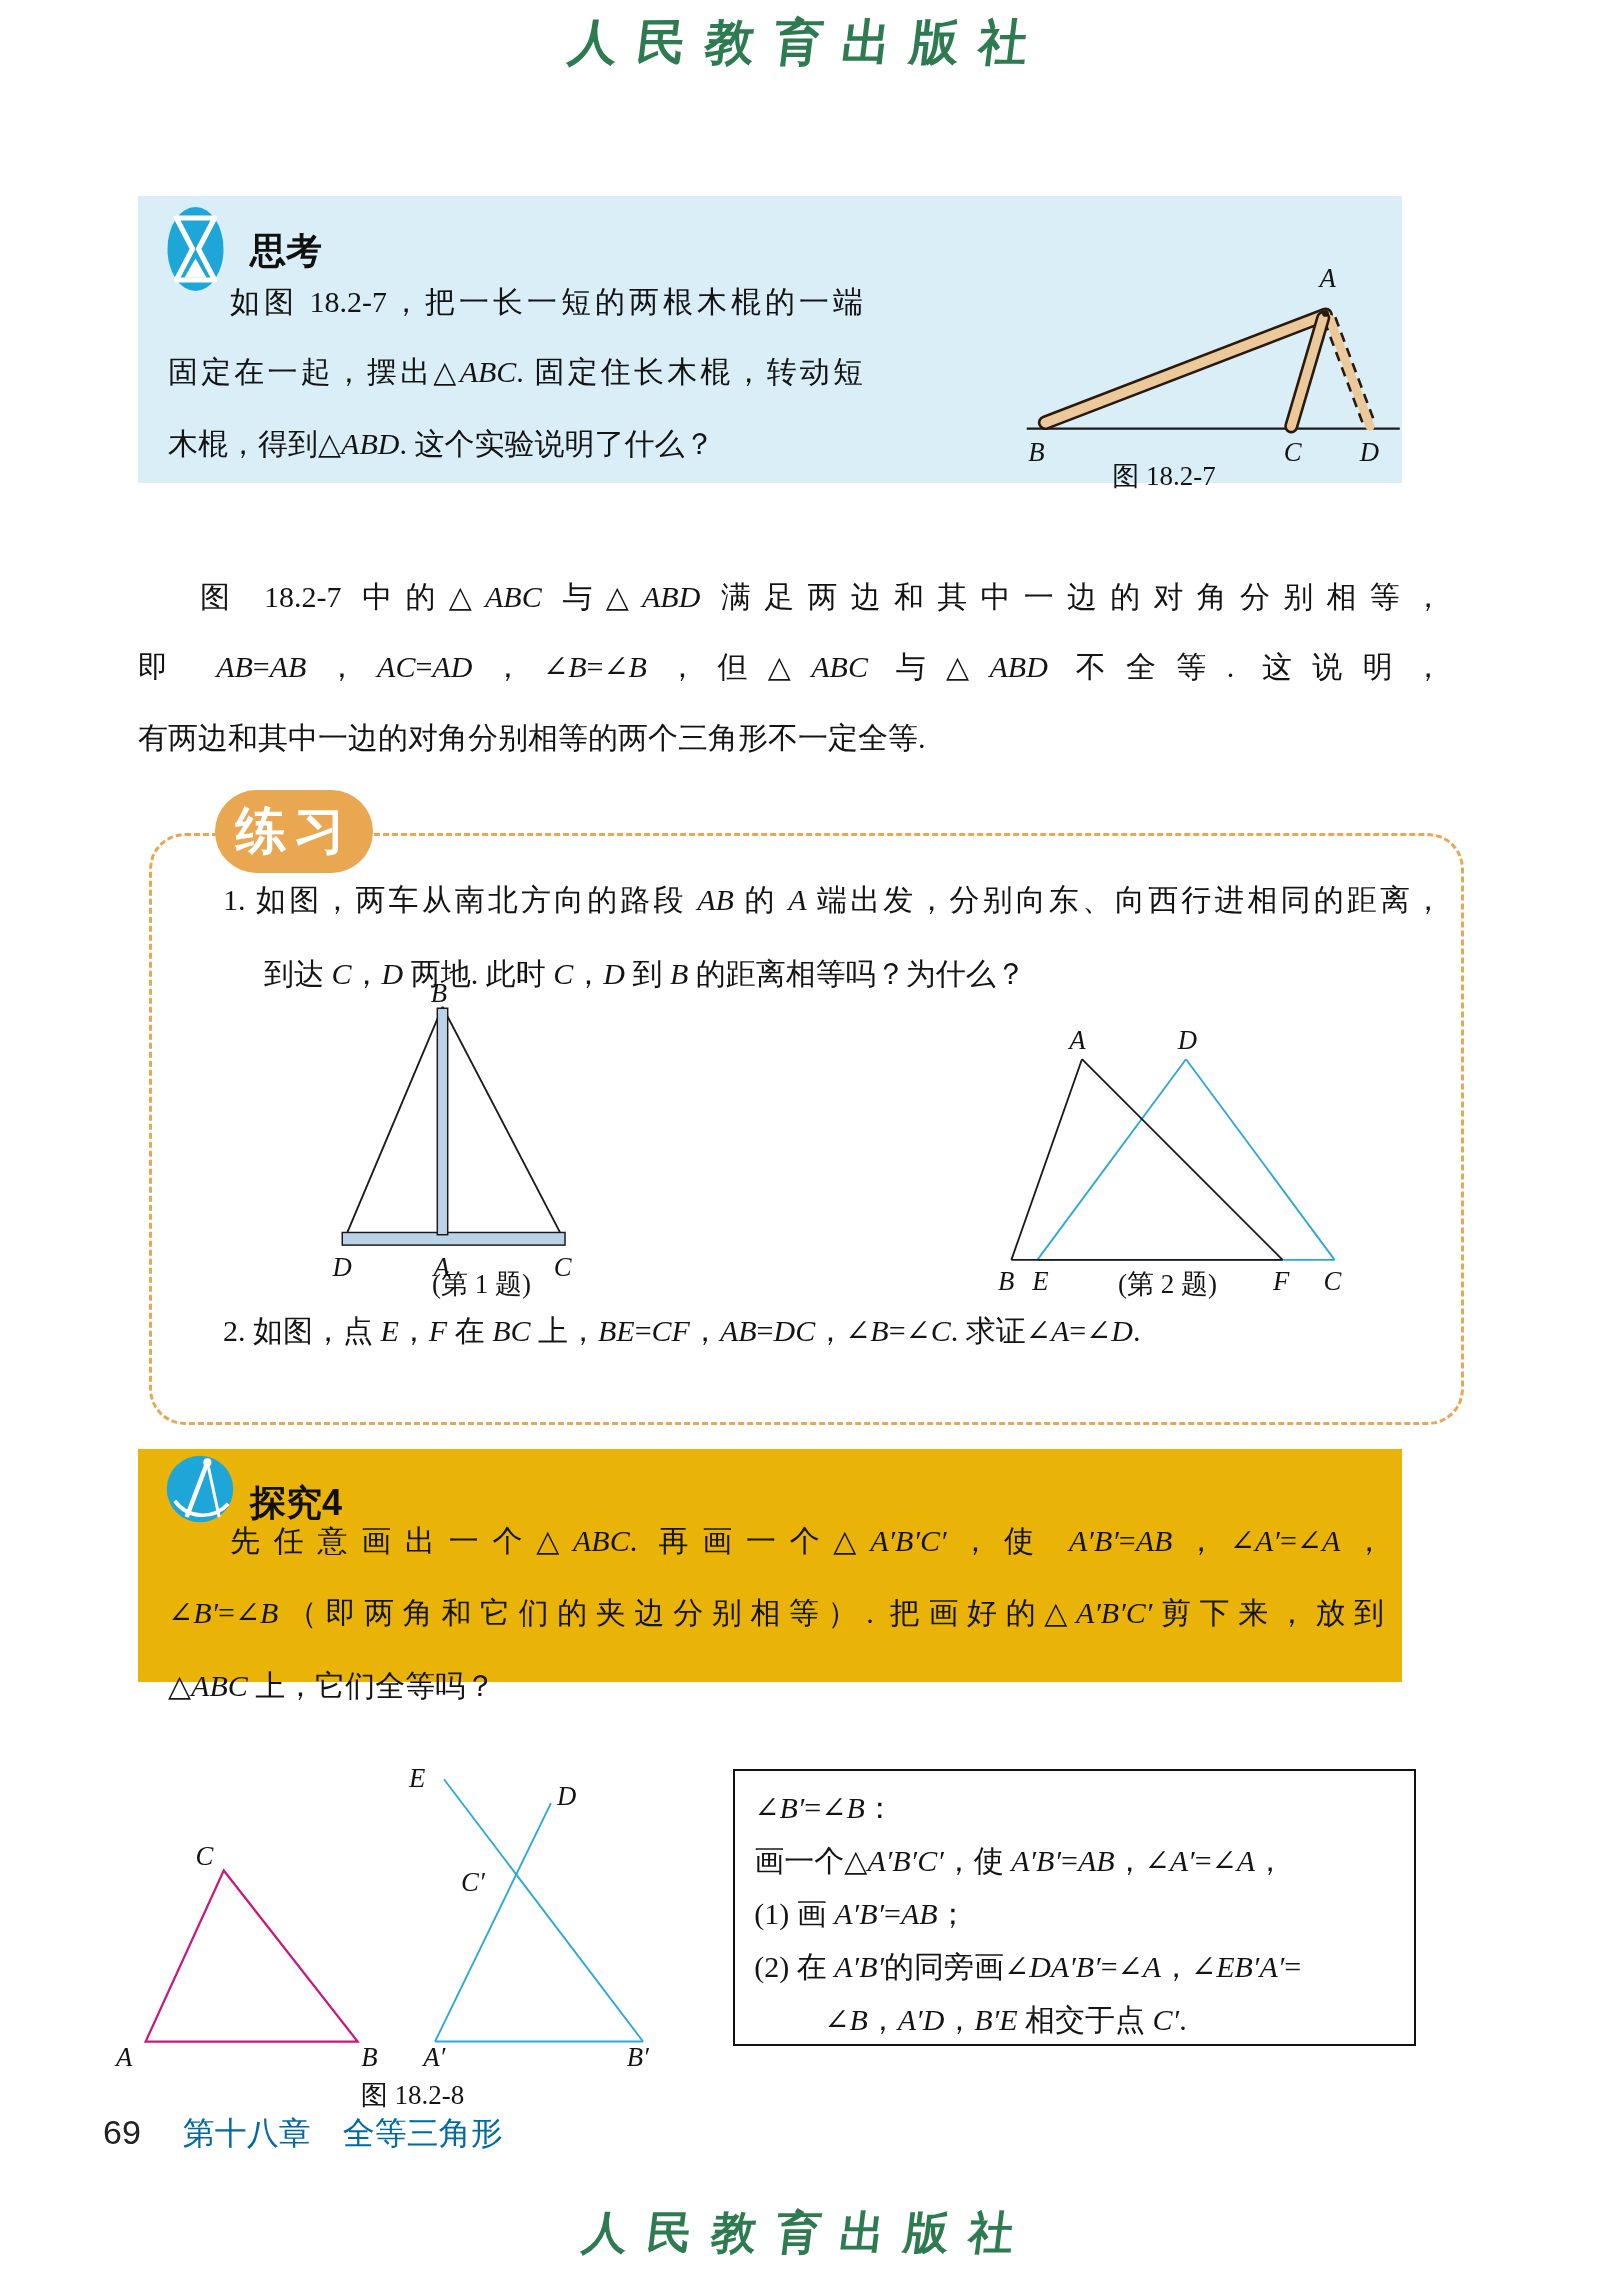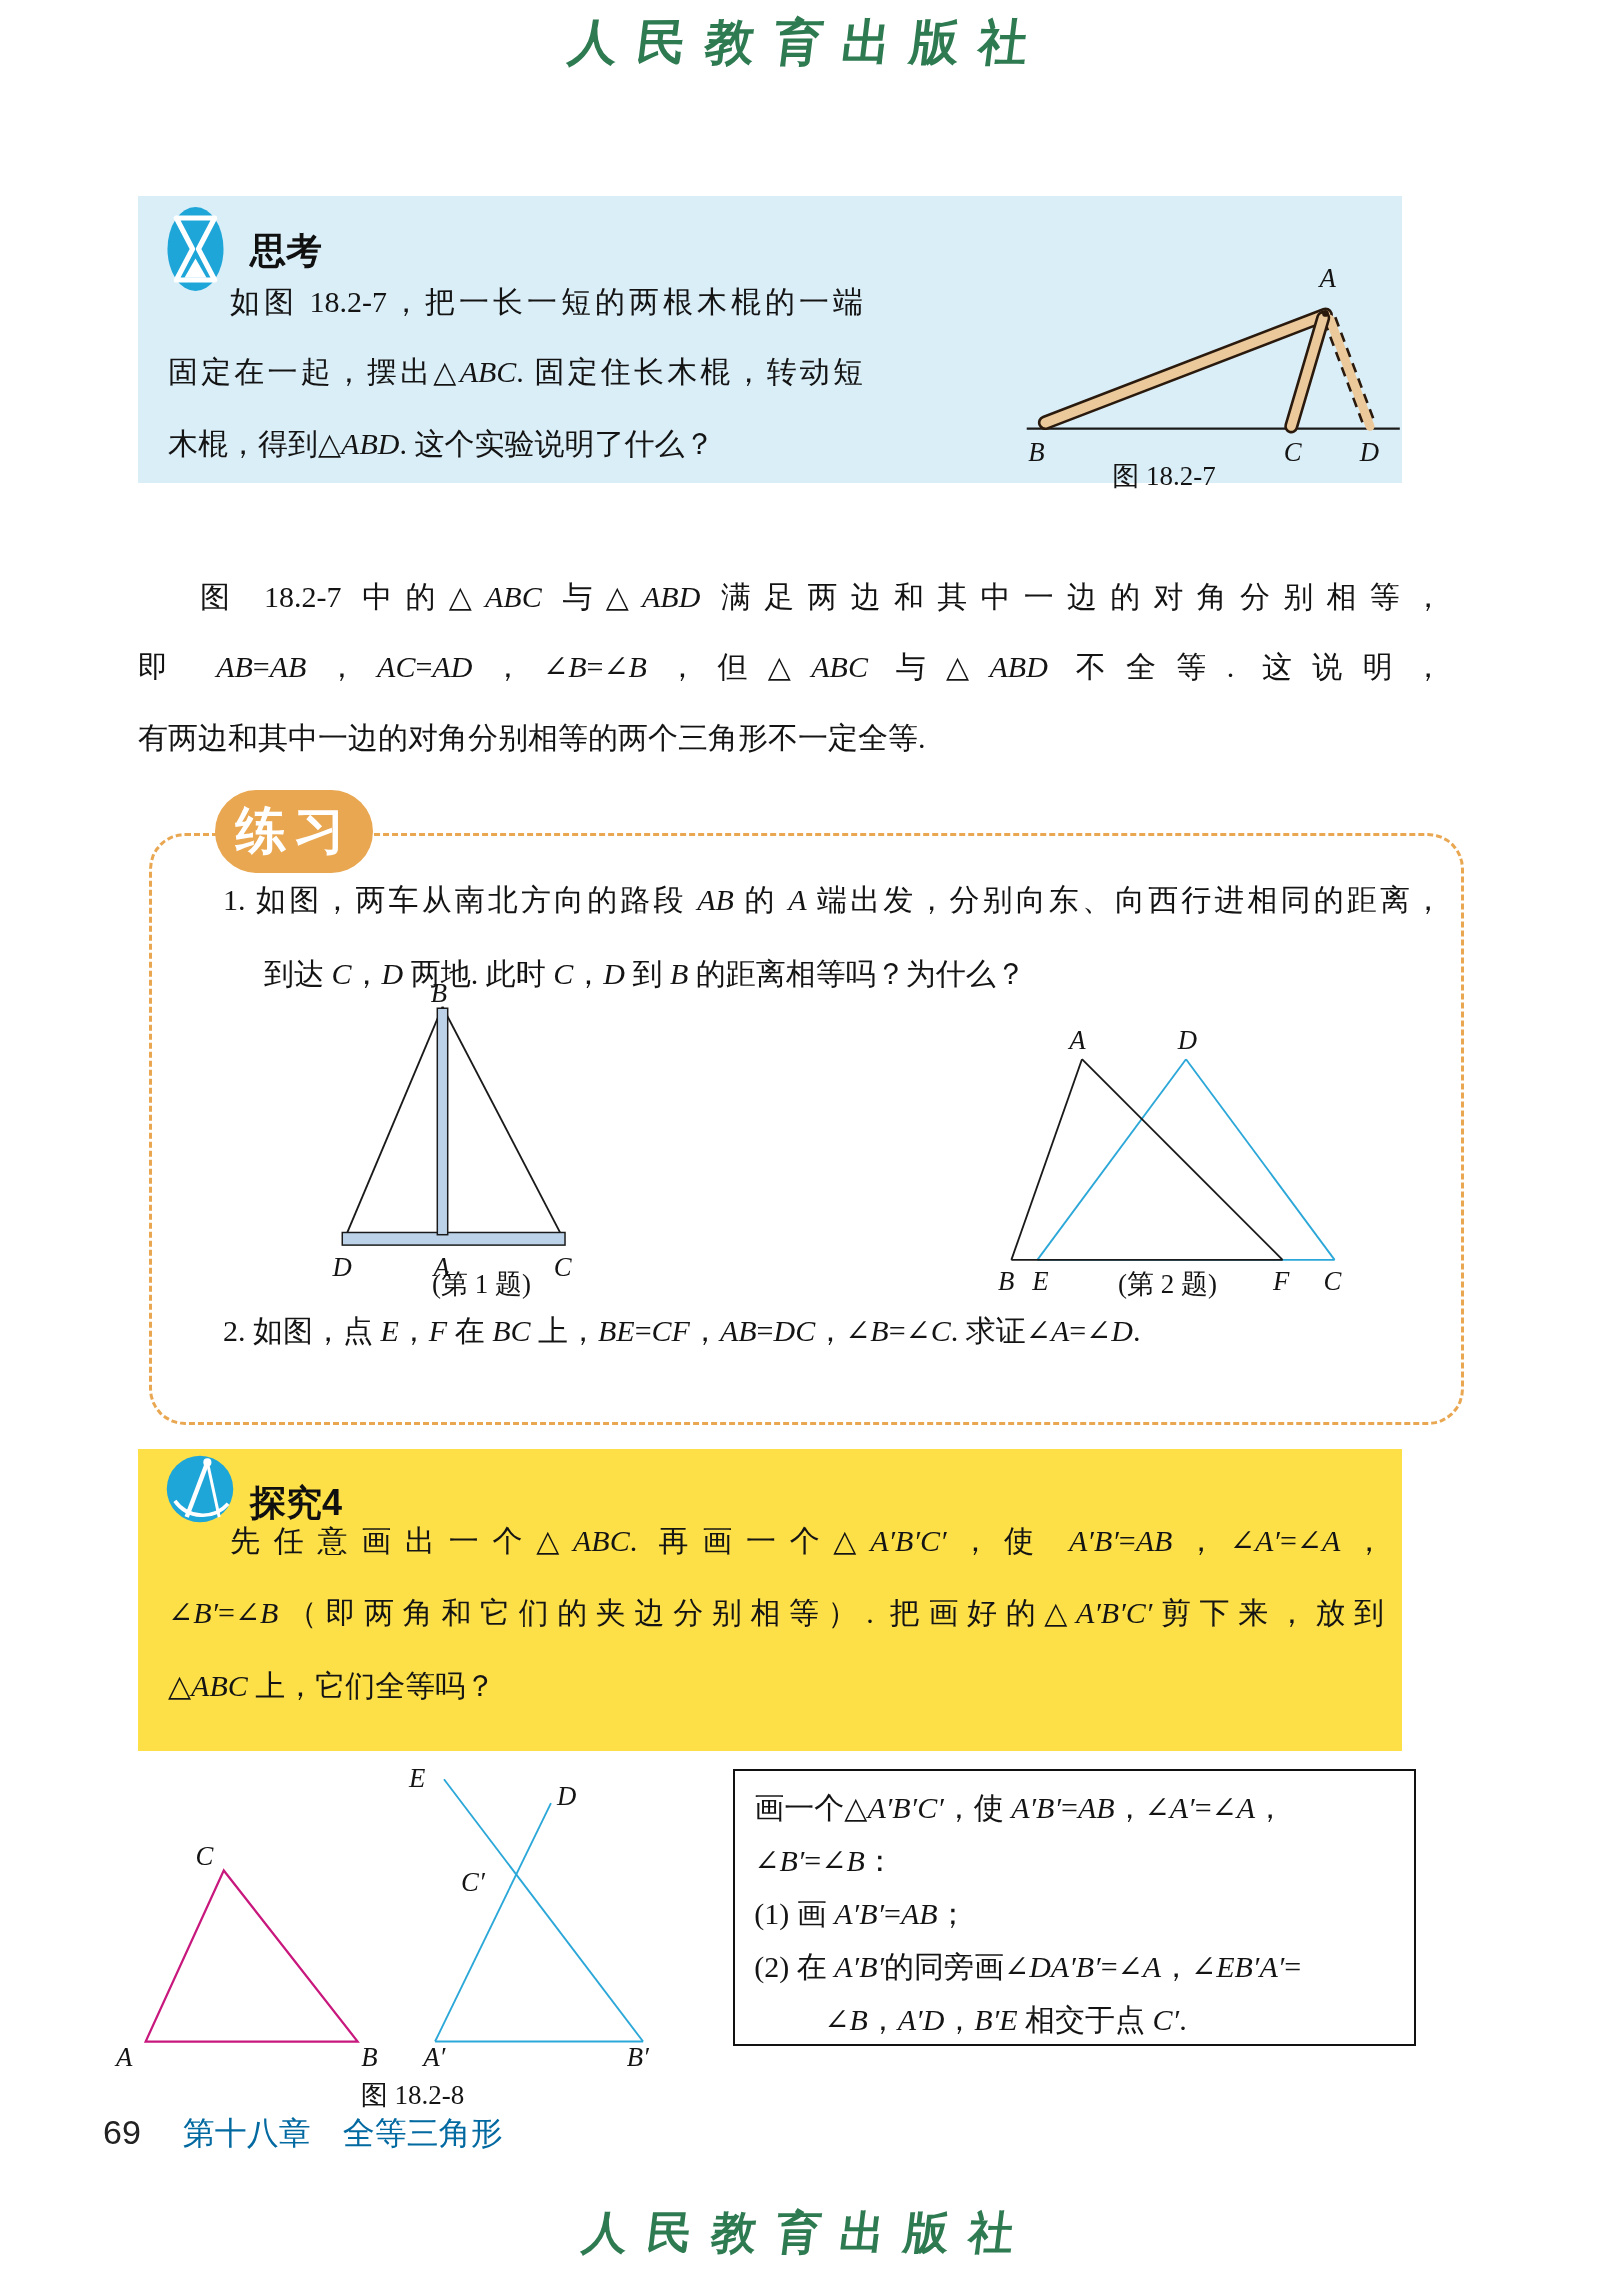"探究4" #explore-box { background: #fde047 -> #eab308; height: 302px -> 233px }
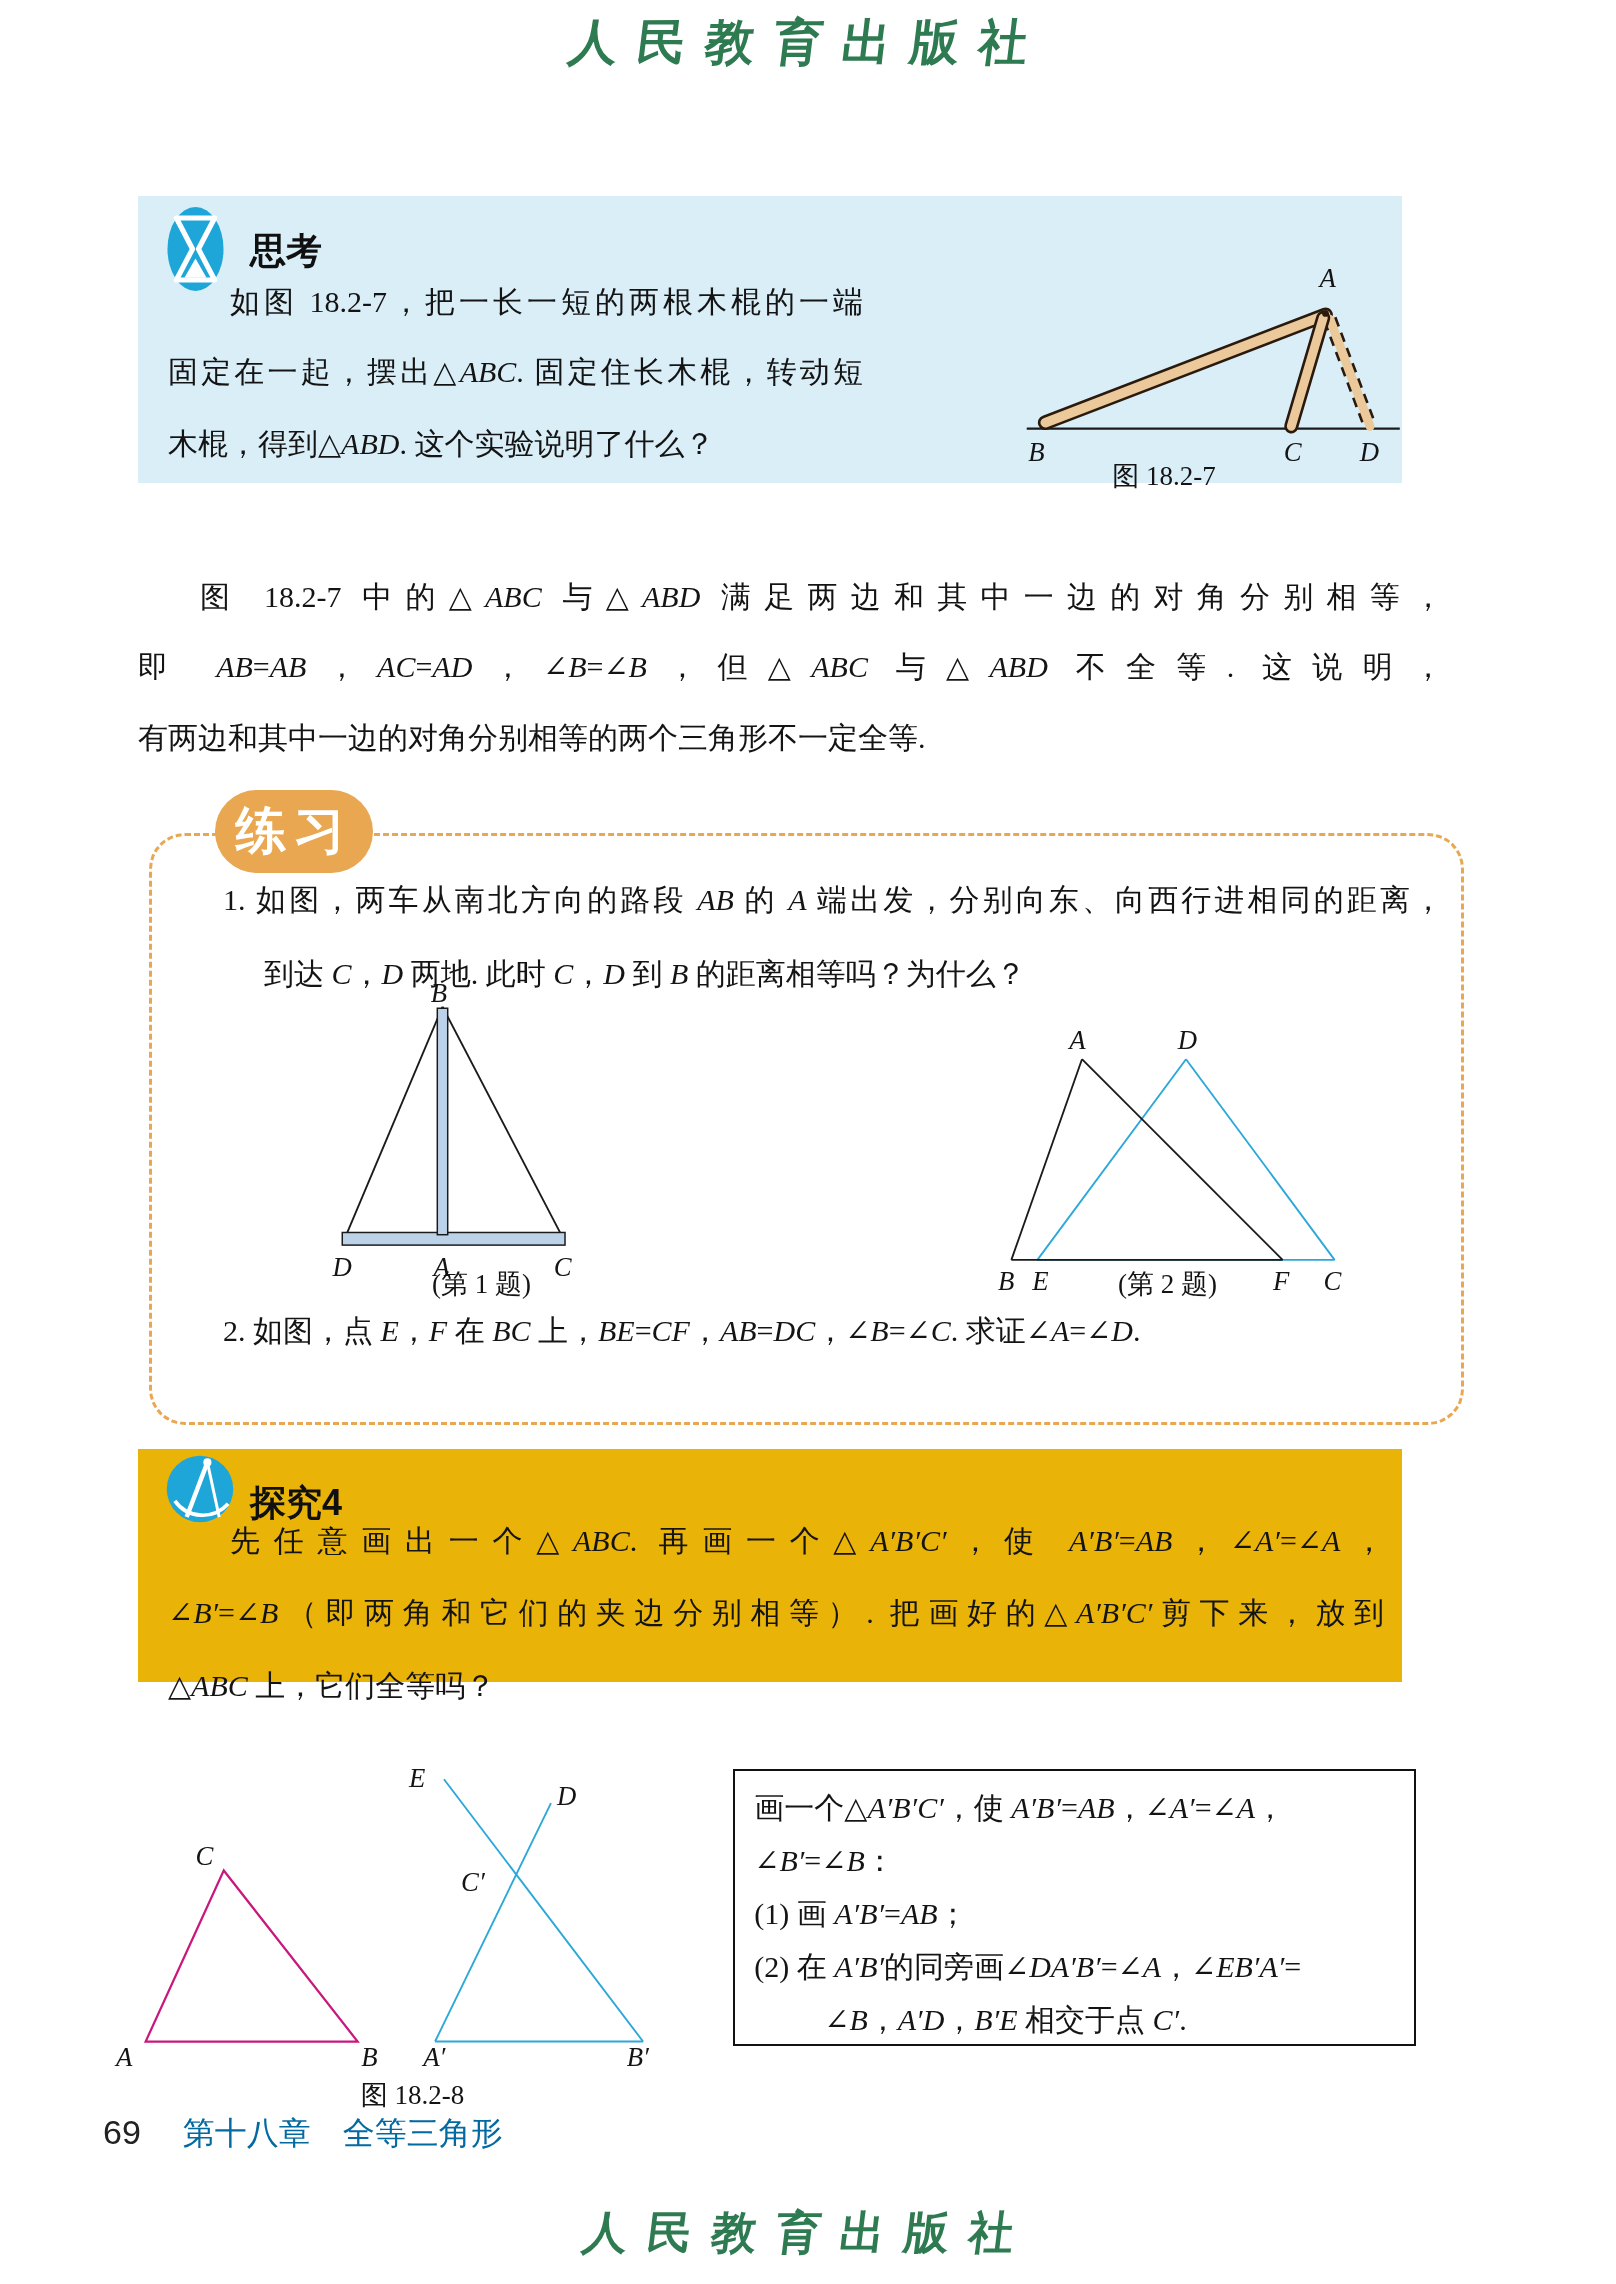"画一个△A′B′C′，使 A′B′=AB，∠A′=∠A，" div.cline { order: before "∠B′=∠B：" -> after "∠B′=∠B：" }
